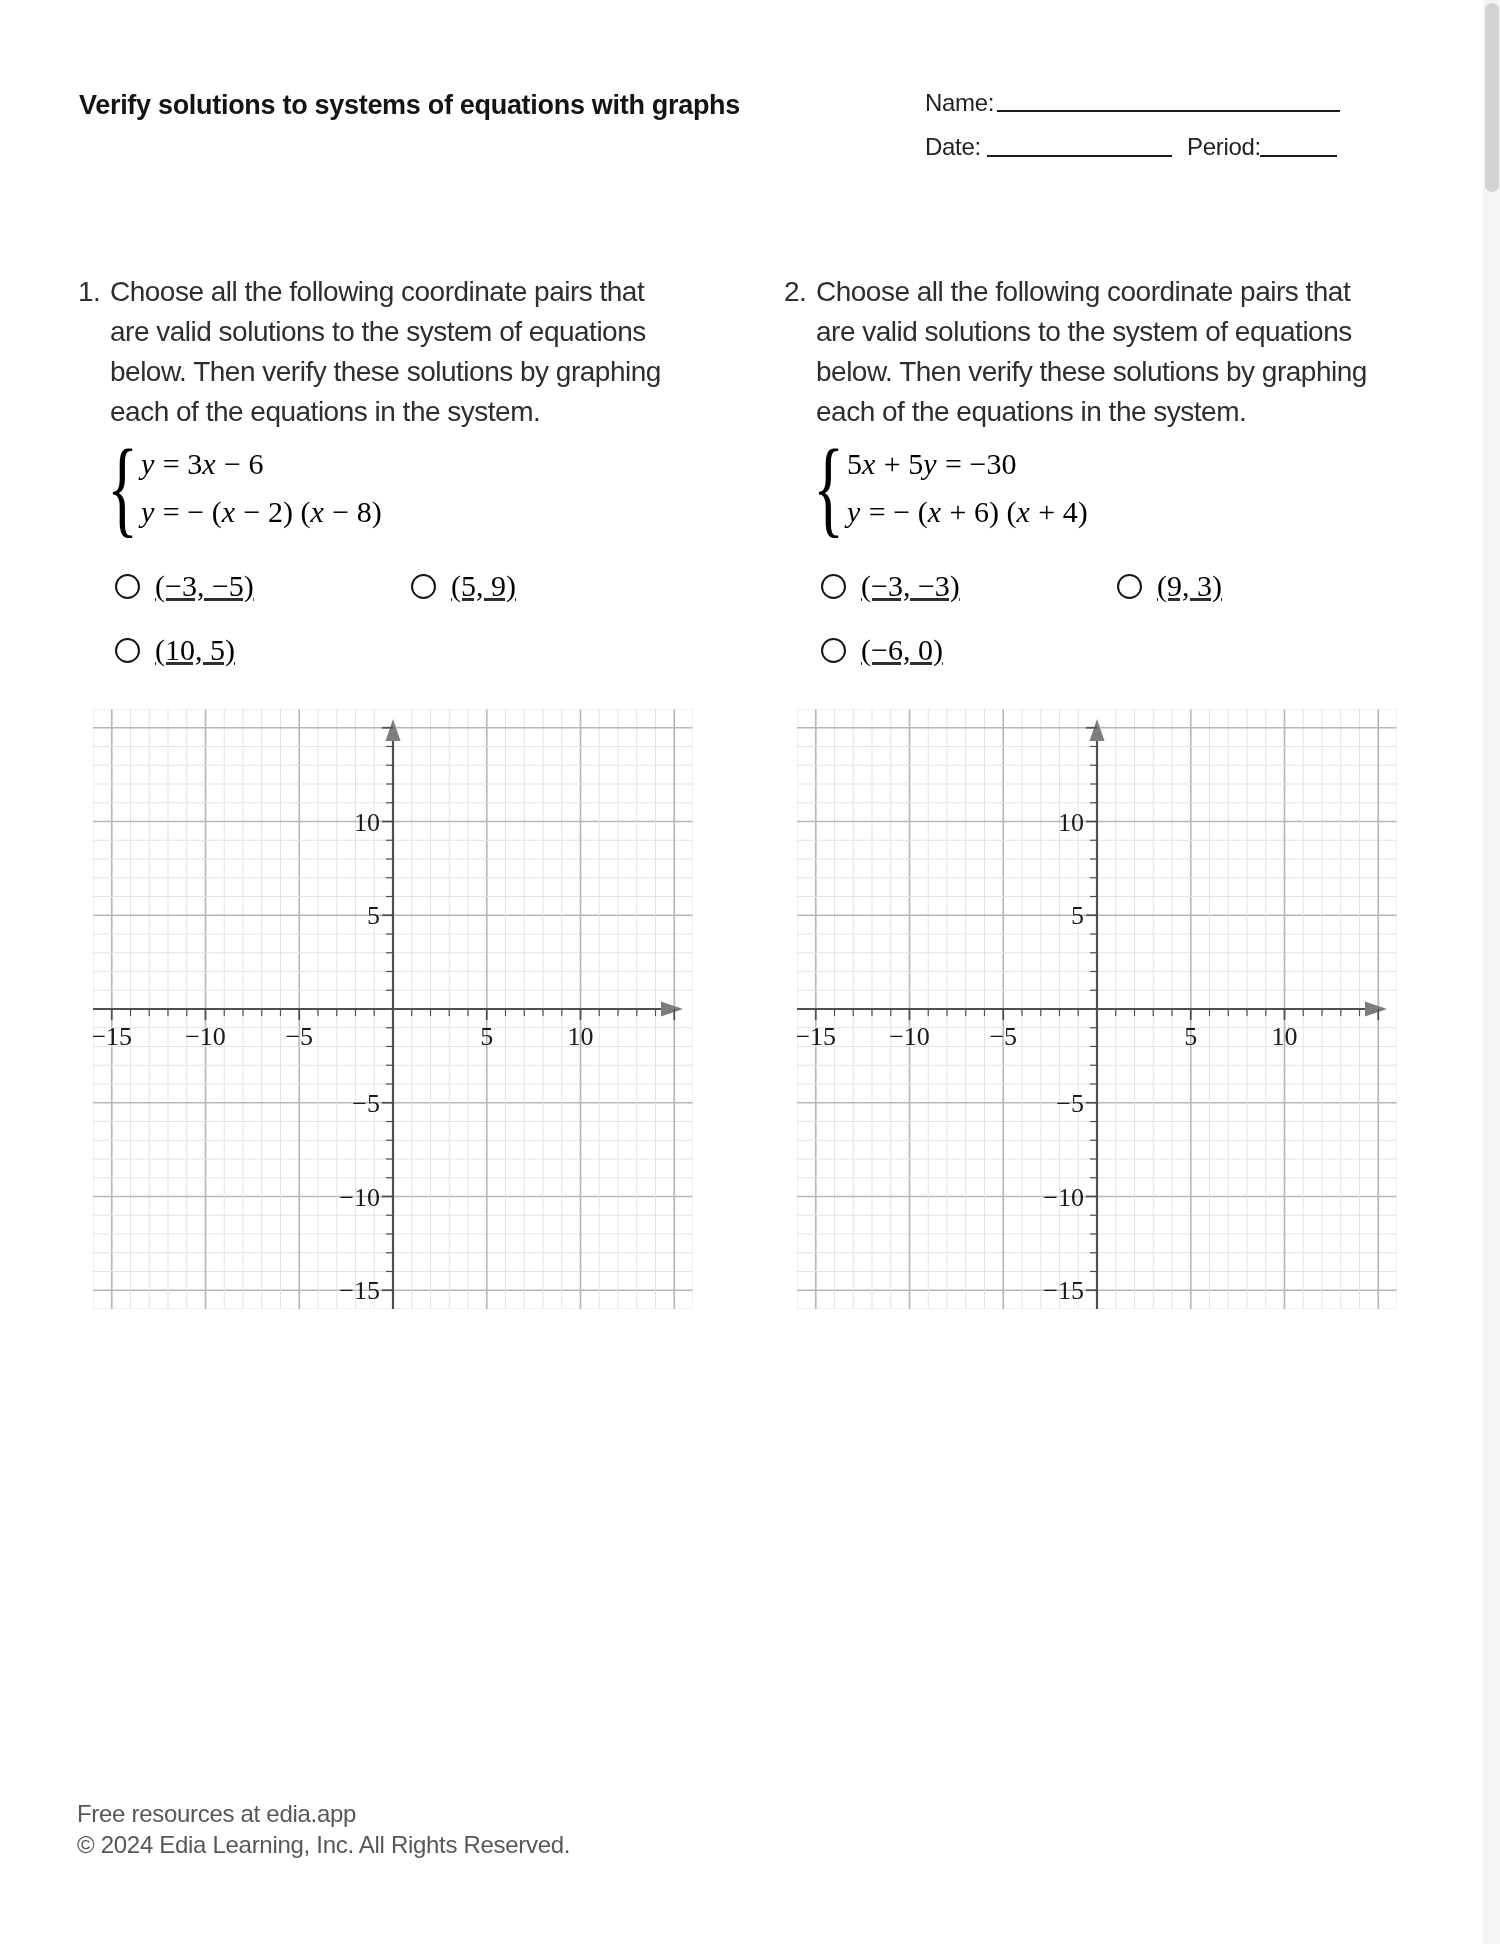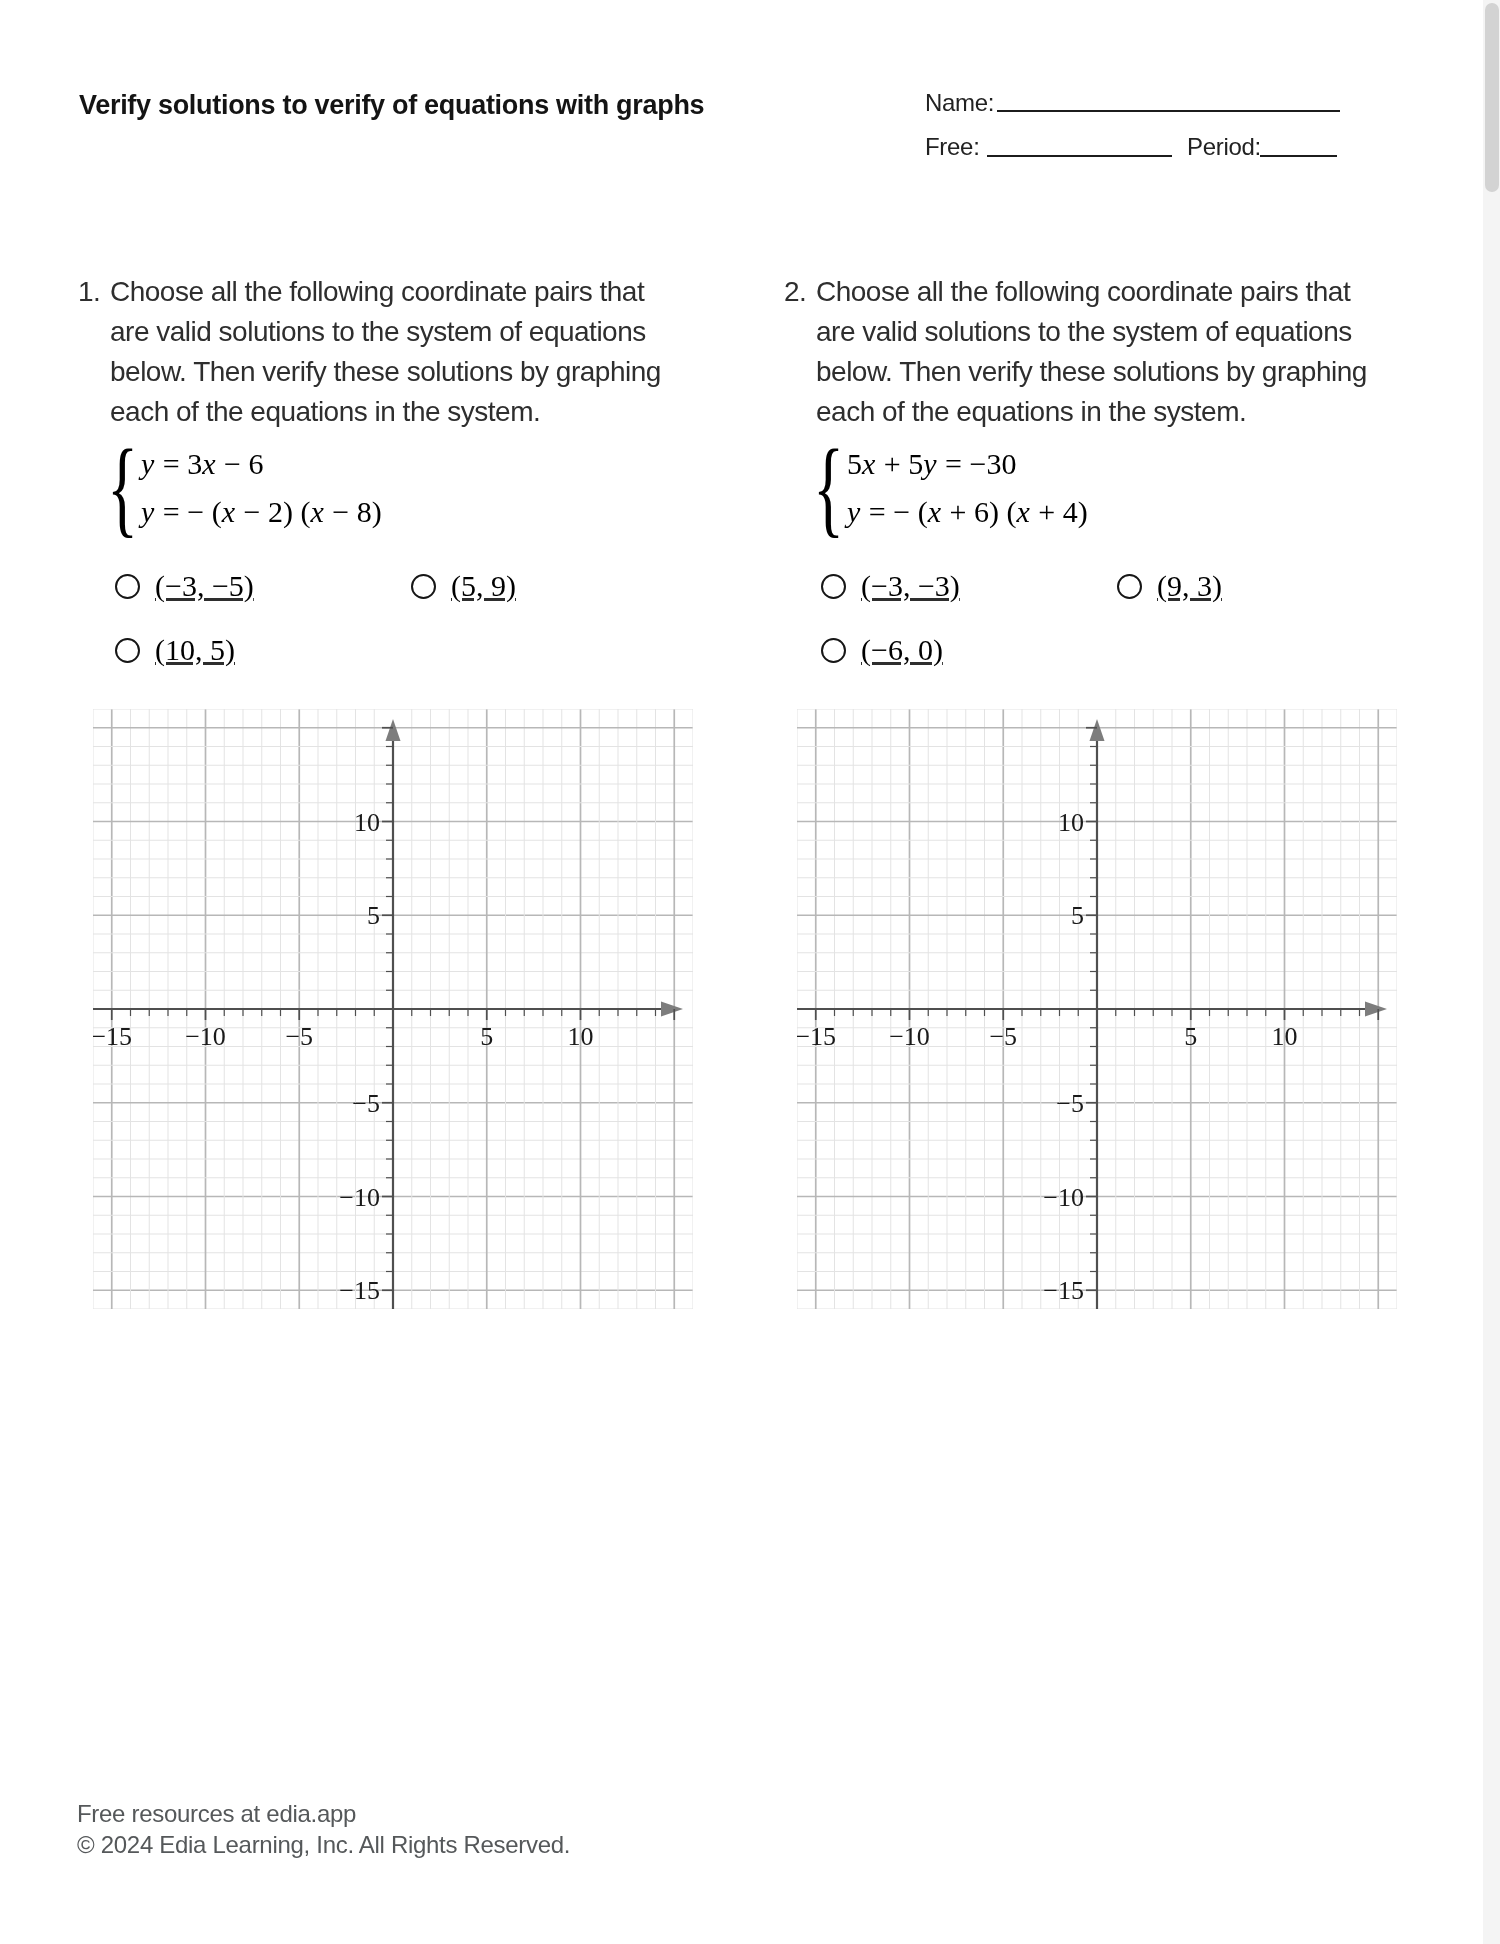"Verify solutions to verify of" div { text: verify -> systems }
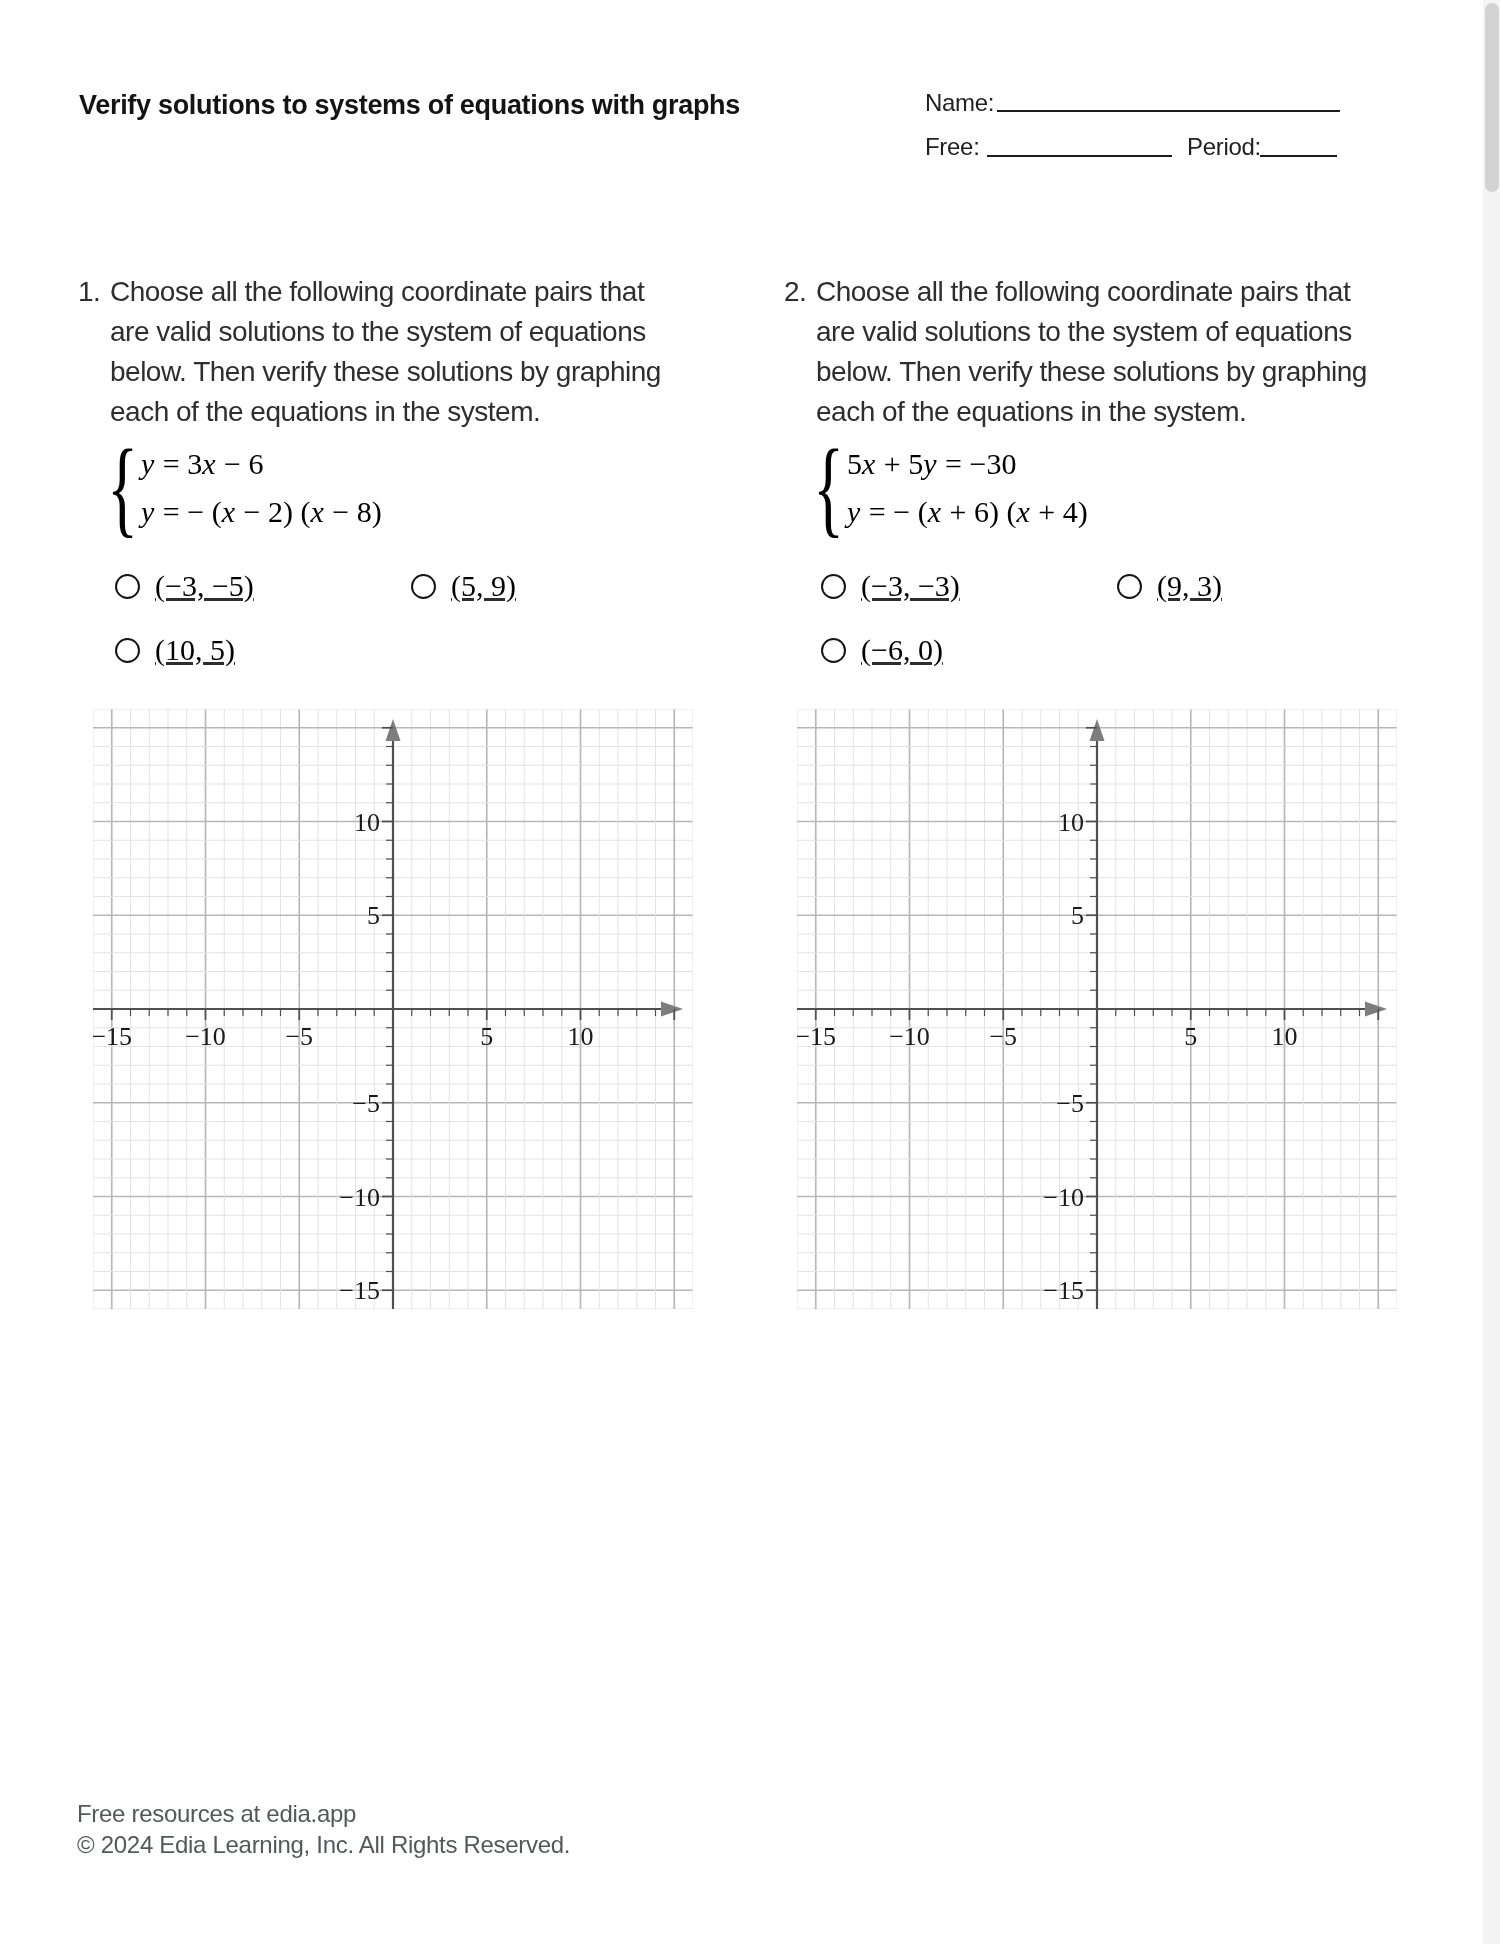"Free:" div.hdr-label { text: Free -> Date }
